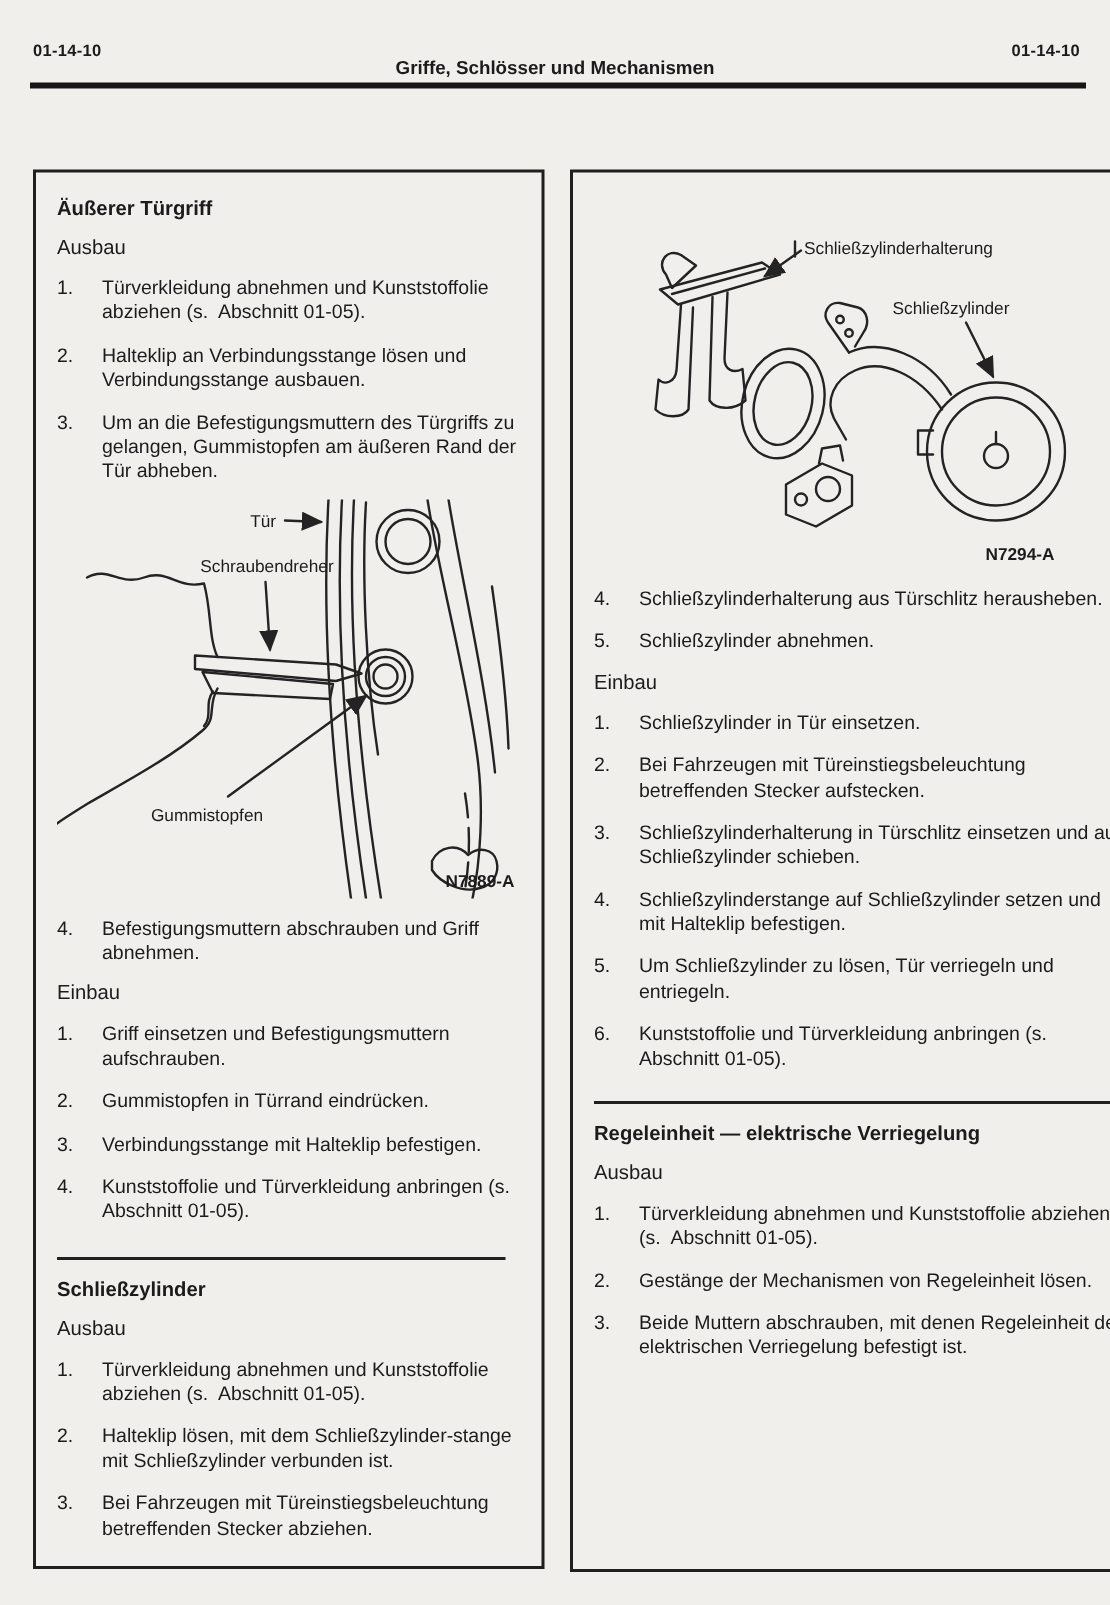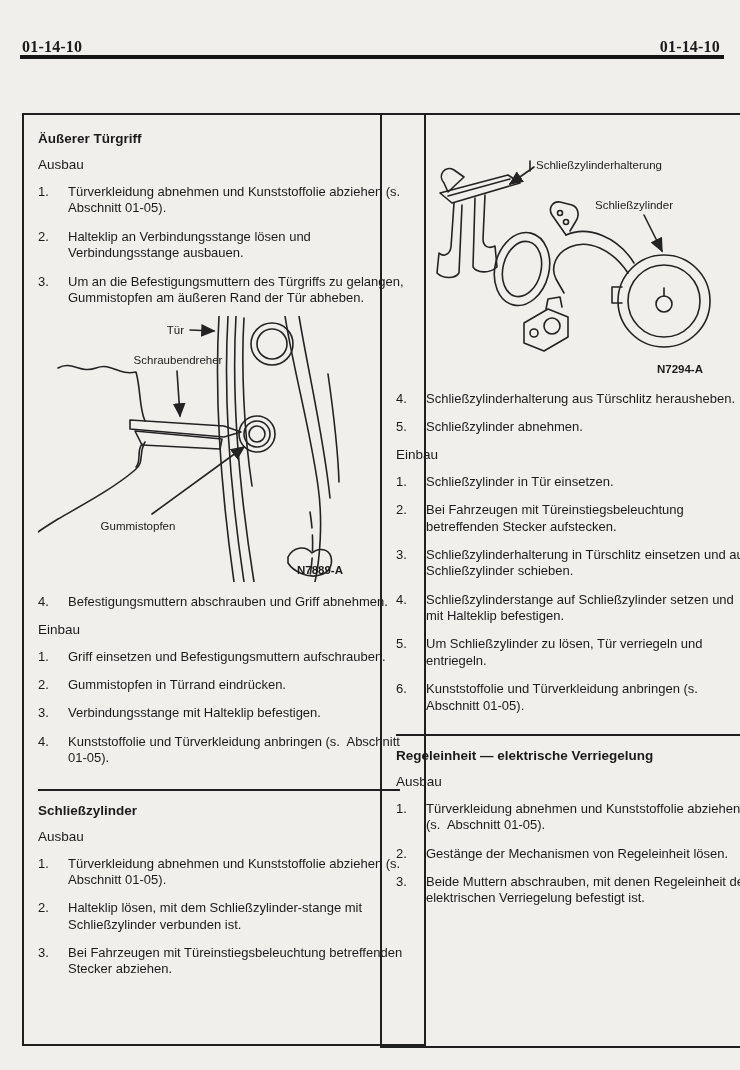"01-14-10" .hdr-code { font-family: Liberation Serif, serif -> none; font-size: 16px -> 11px; top: 38px -> 28px }
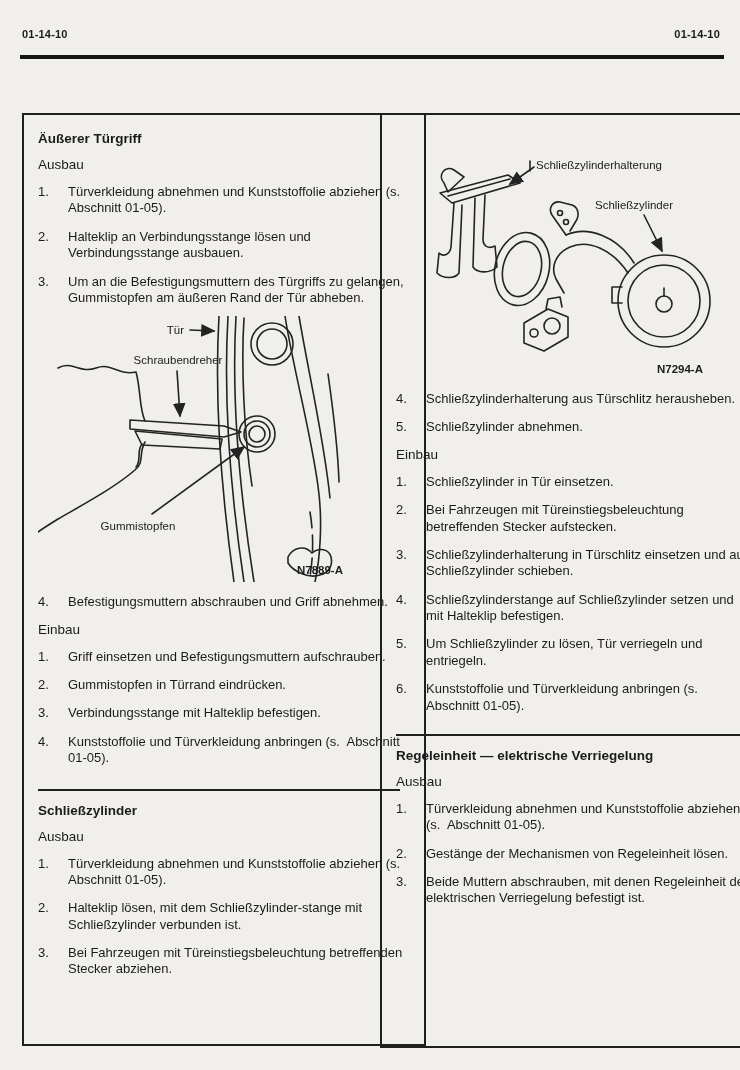"Griffe, Schlösser und Mechanismen" span.hdr-title { html: none -> <span>Griffe, Schlösser und Mechanismen</span> }
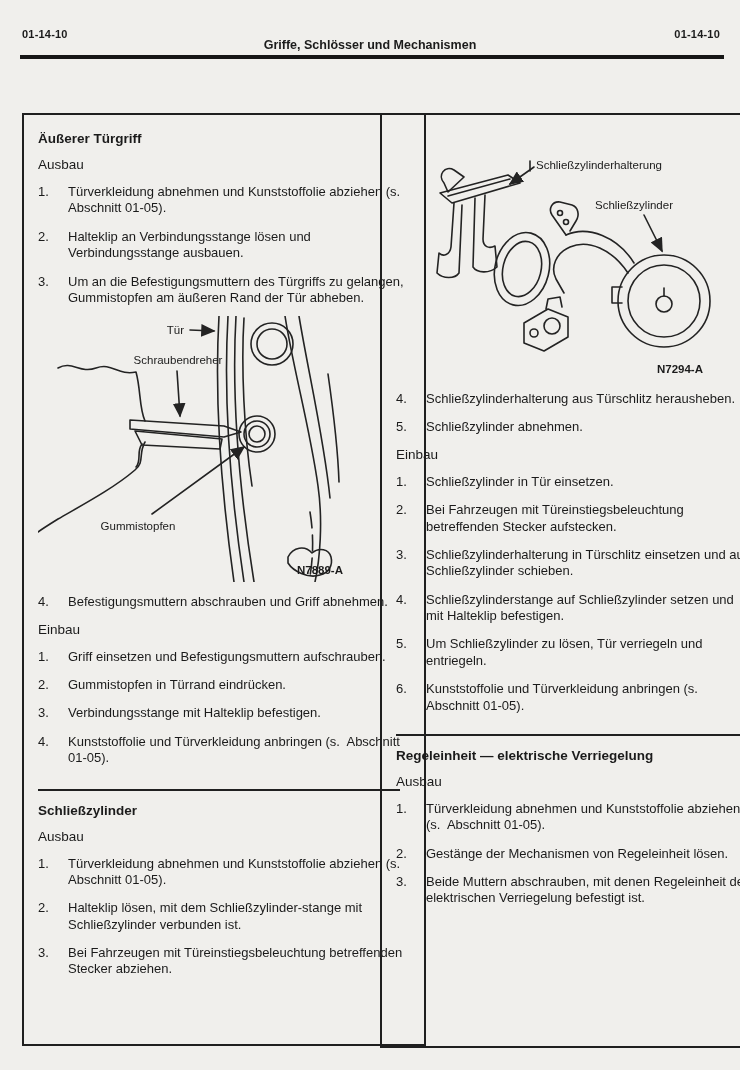"Äußerer Türgriff" .box.left-box { width: 404px -> 341px }
